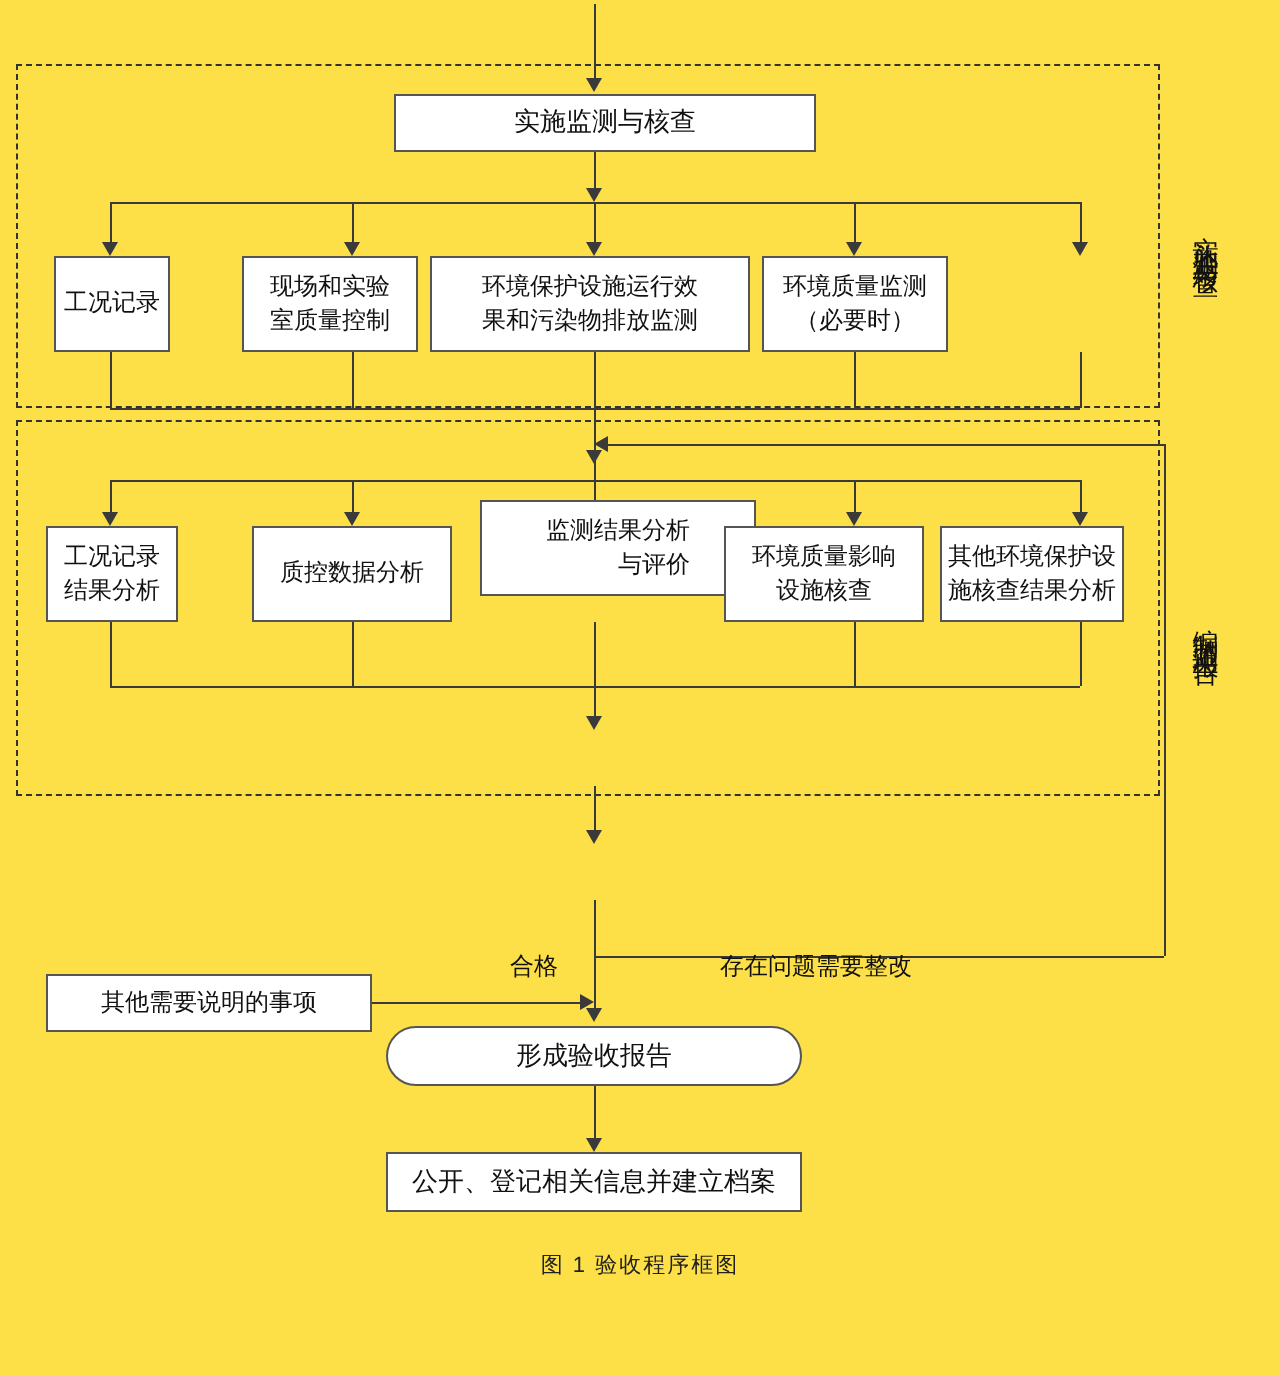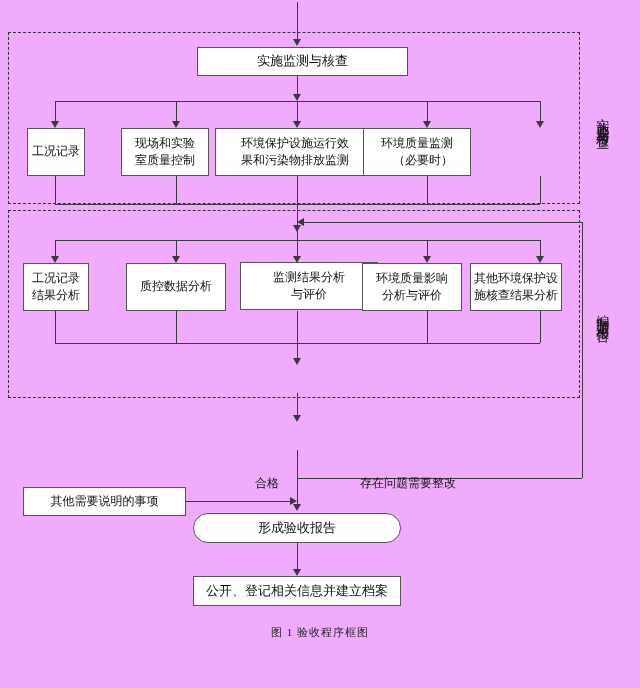"实施监测与核查" #canvas { background: #f0abfc -> #fde047; font-family: Liberation Serif, serif -> none }
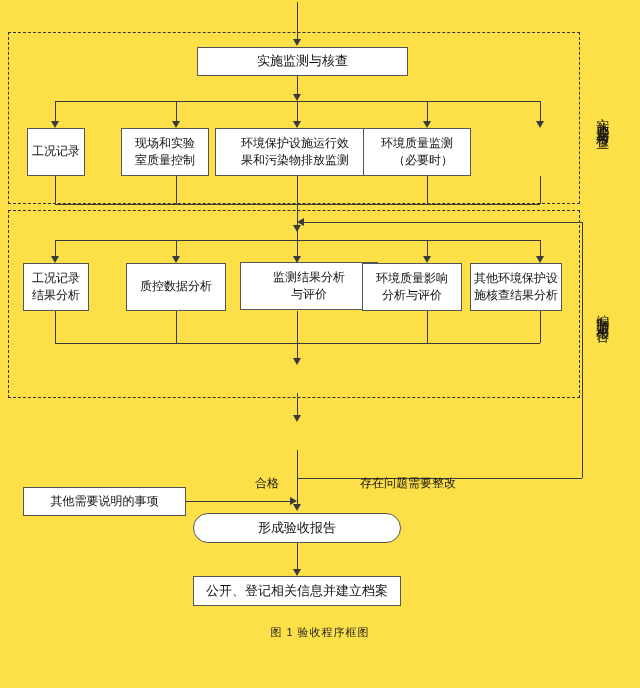"环境质量监测" div.node { left: 363px -> 381px; text-align: right -> none; width: 108px -> 93px }
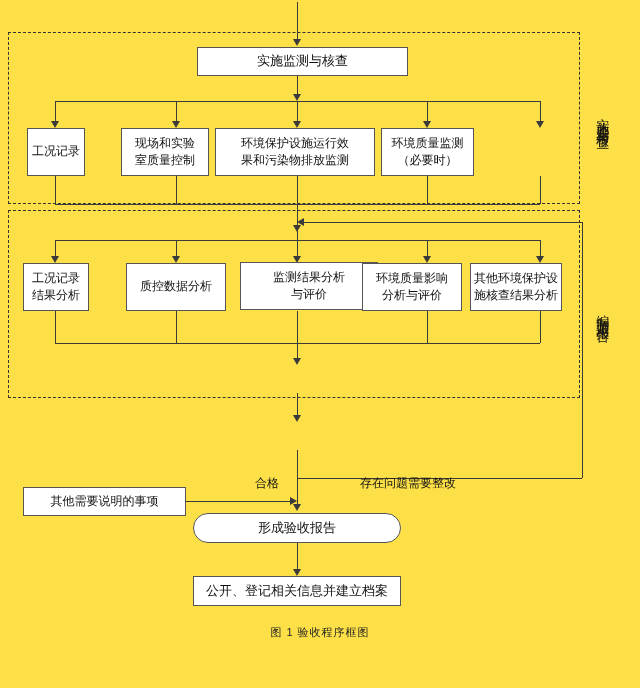"监测结果分析" div.node { text-align: none -> right; top: 262px -> 250px }
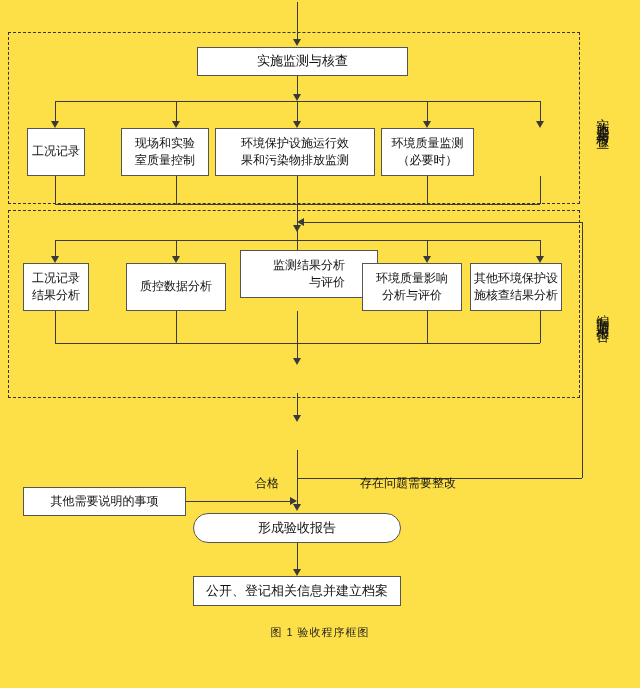"环境质量影响" div.node { text: 分析与评价 -> 设施核查 }
